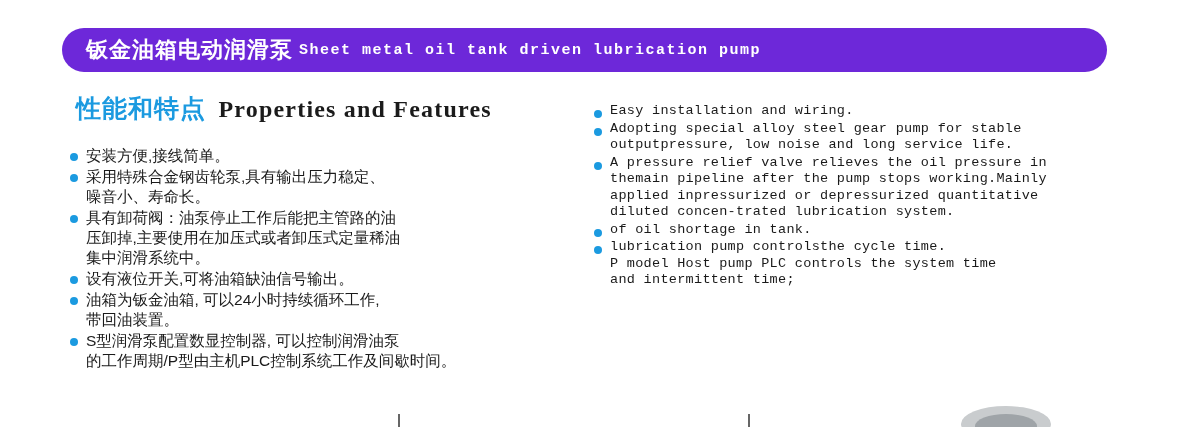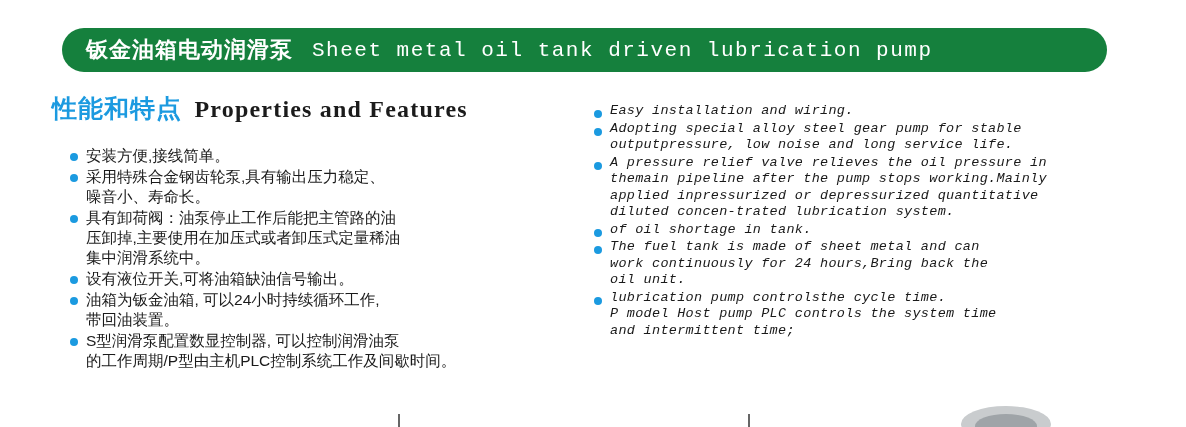"钣金油箱电动润滑泵" .banner { background: #15803d -> #6d28d9 }
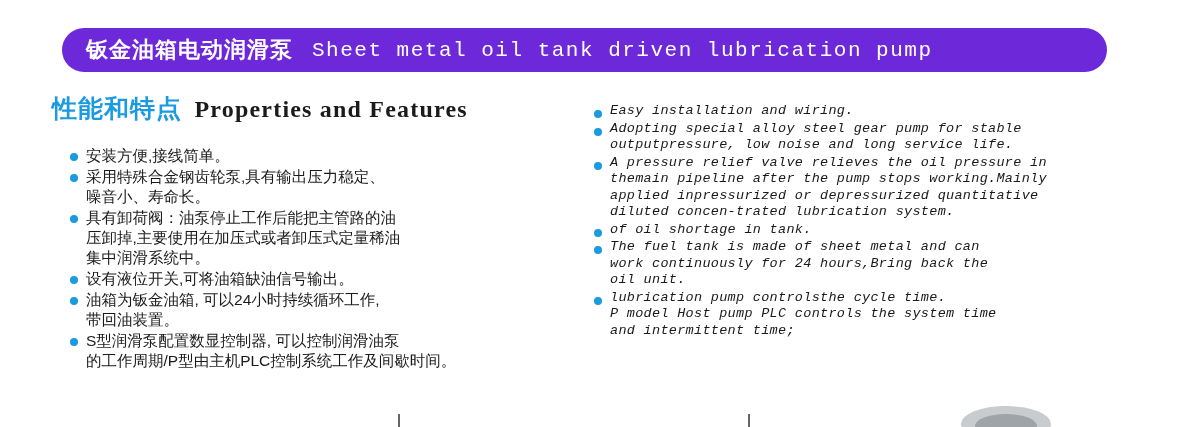"Sheet metal oil tank driven" .banner-en { font-size: 21px -> 15px; font-weight: normal -> bold; margin-left: 19px -> 6px }
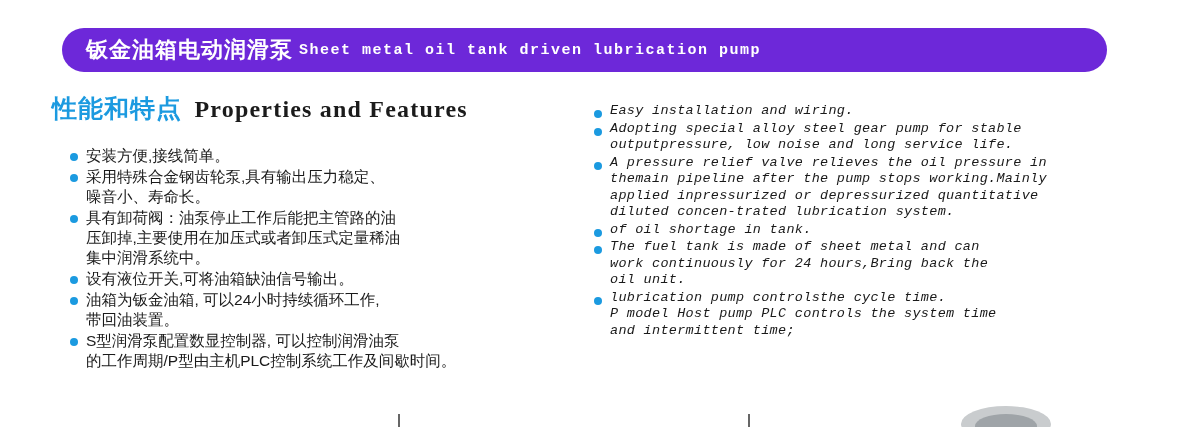"性能和特点 Properties and Features" .section-heading { left: 52px -> 76px }
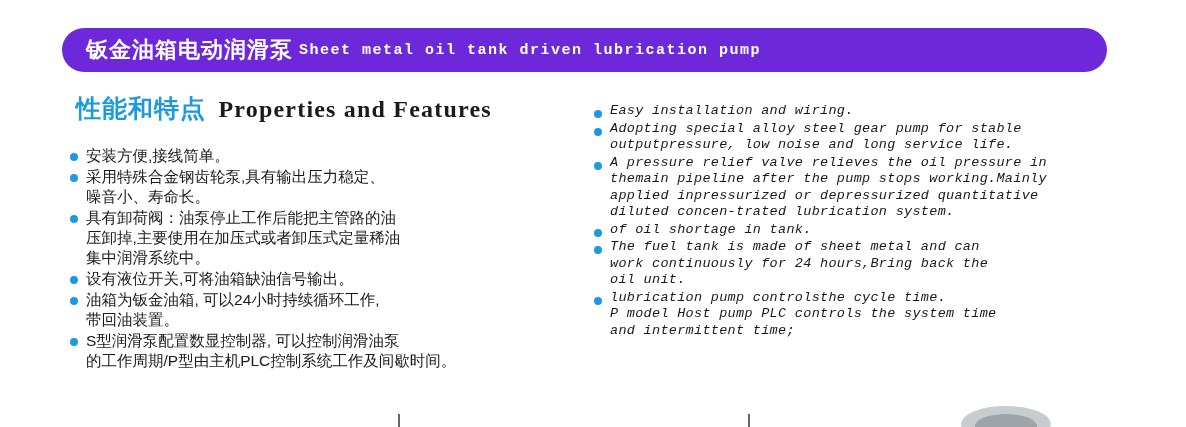"Easy installation and wiring." .col-right li .line { font-style: italic -> none }
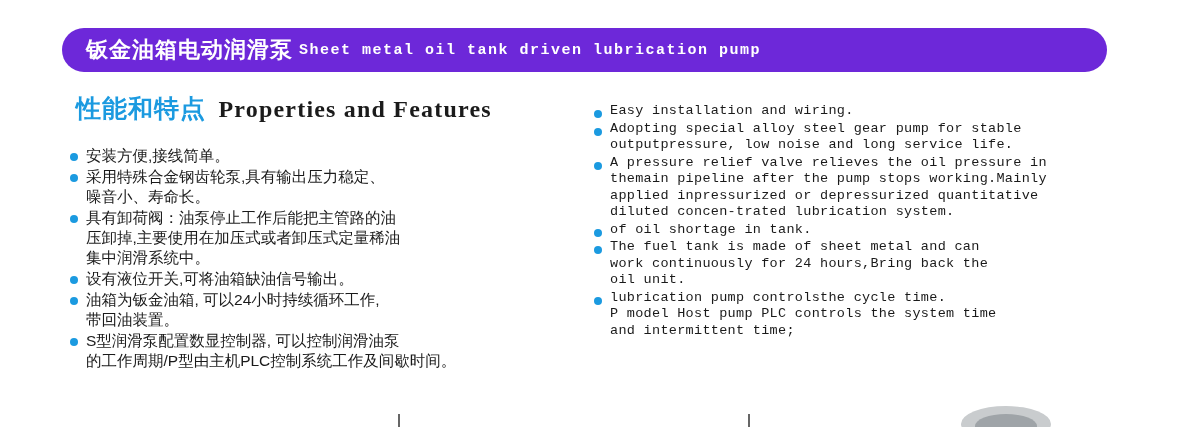"The fuel tank is made" li { html: <li> <span>The fuel tank is made of sheet metal and can</span> <span>work continuously for 24 hours,Bring back the</span> <span>oil unit.</span> </li> -> none }
